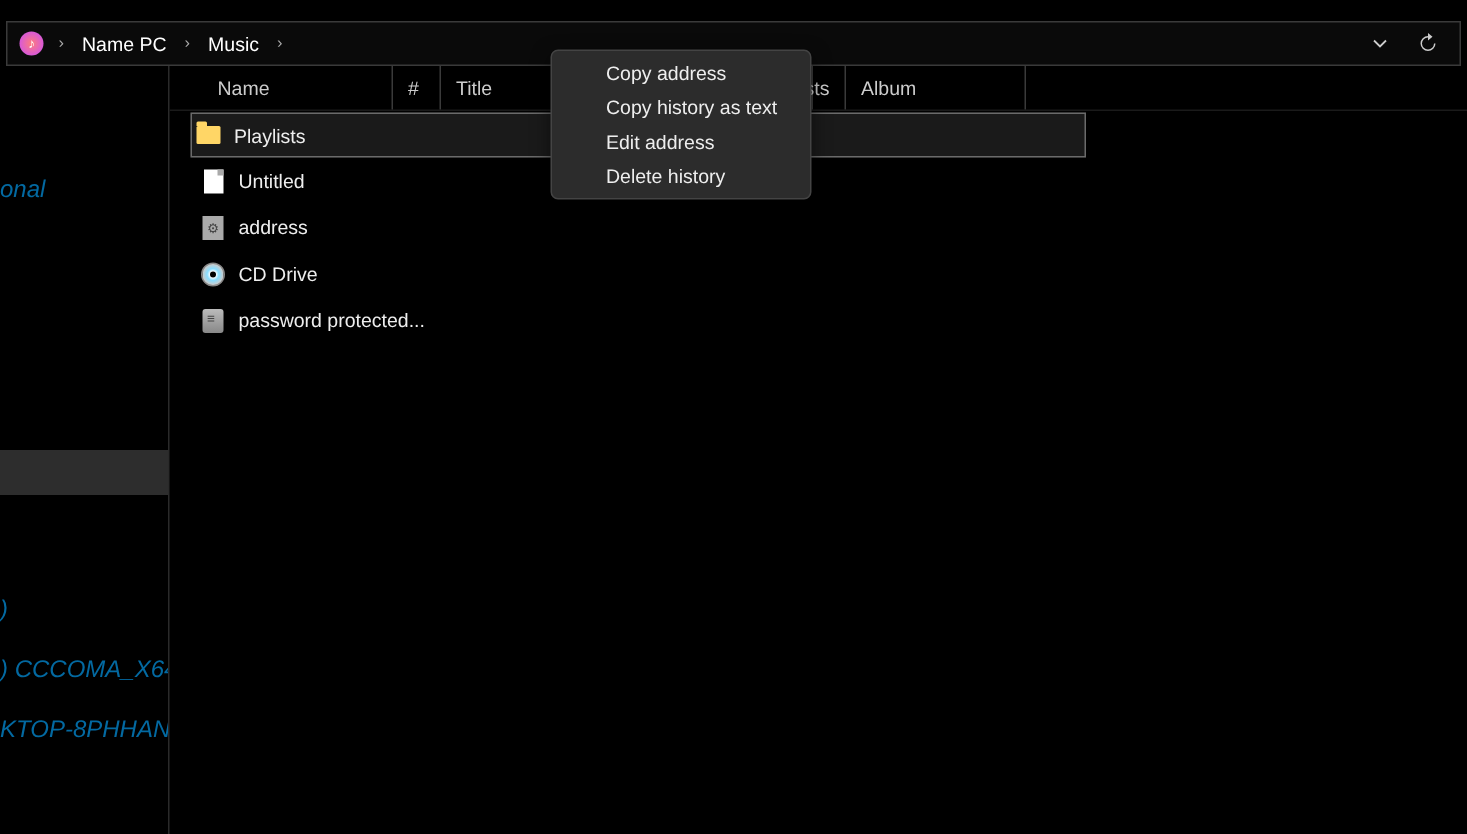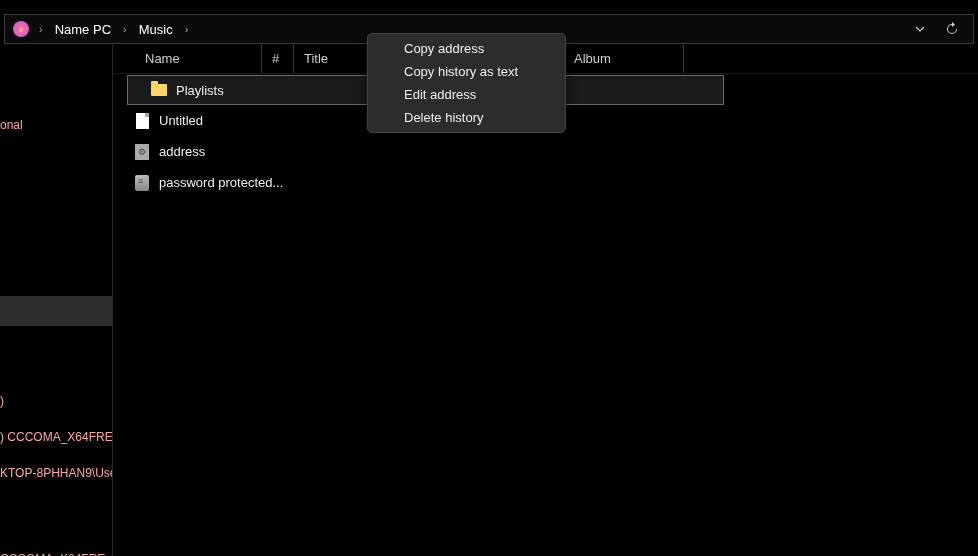"Copy address" .context-menu { width: 199px -> 174px }
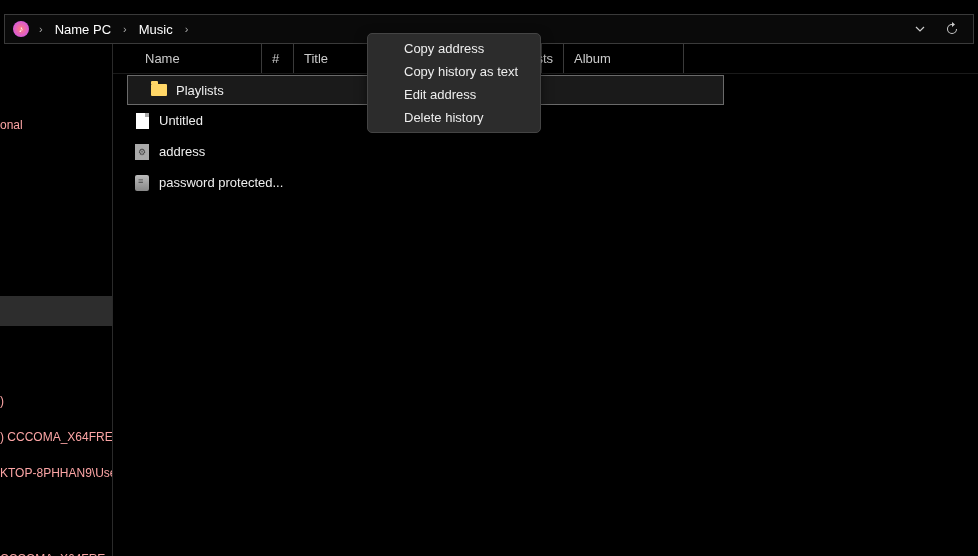"Playlists" .file-row.selected { padding-left: 22px -> 2px }
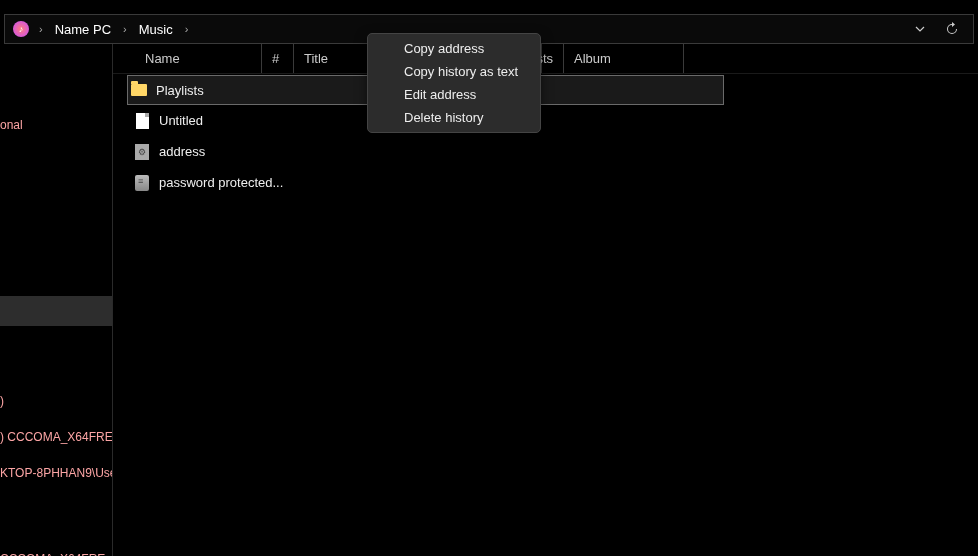"onal" .sidebar-item { color: #fca5a5 -> #0369a1; font-size: 12px -> 16px; font-style: none -> italic }
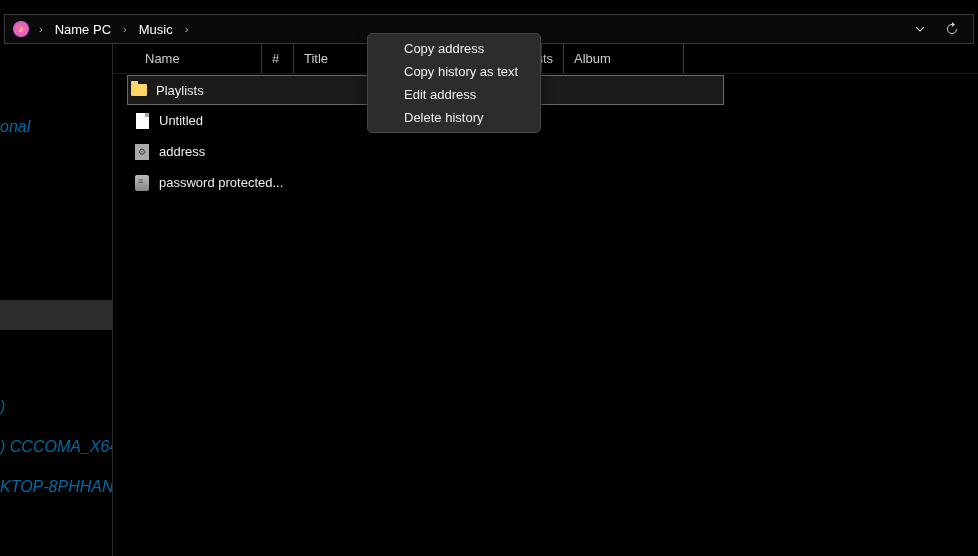"CD Drive" div.file-row { html: none -> <div> <div> <div></div> </div> <span>CD Drive</span> </div> }
